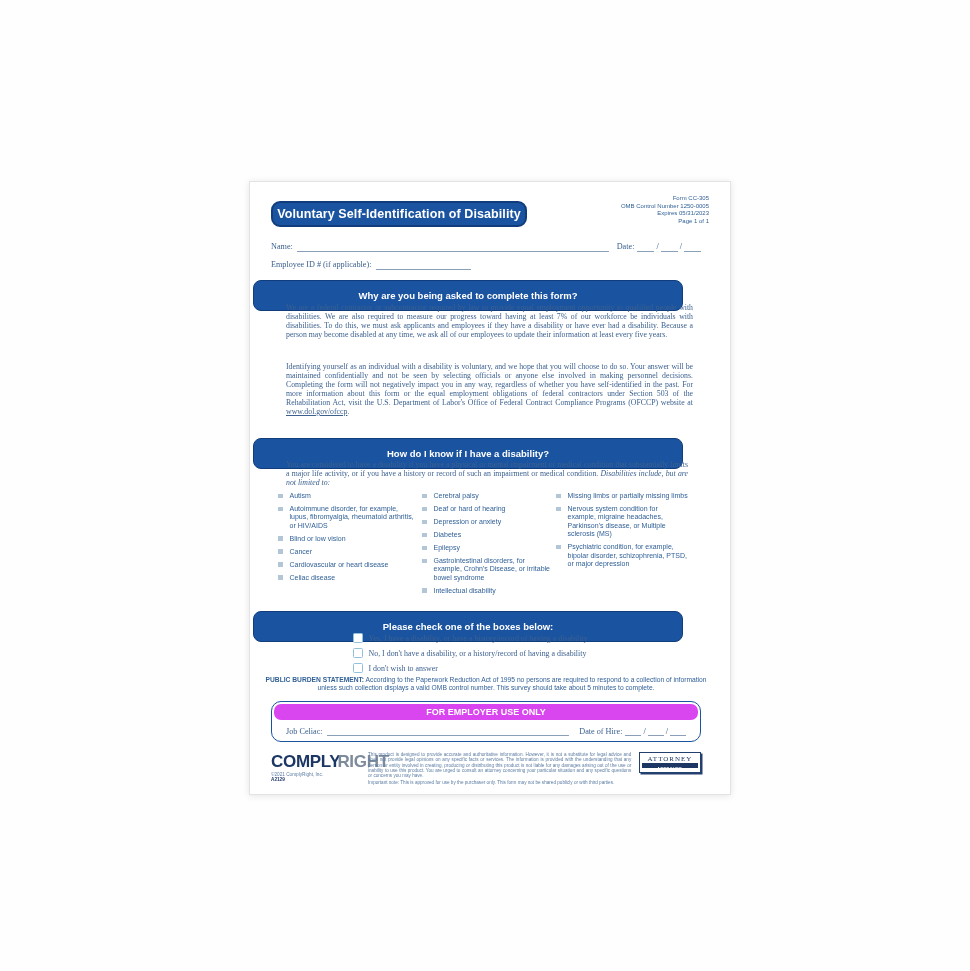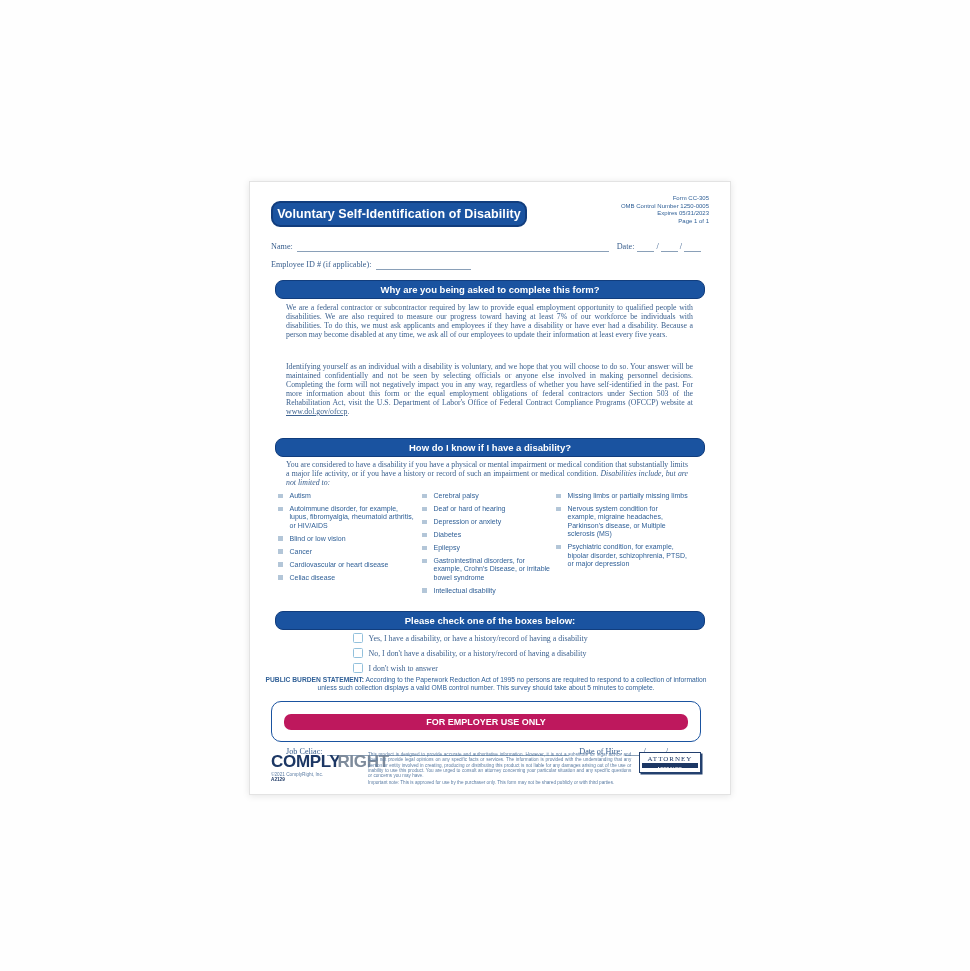"Why are you being asked" .section-pill { height: 19px -> 31px; left: 25px -> 3px }
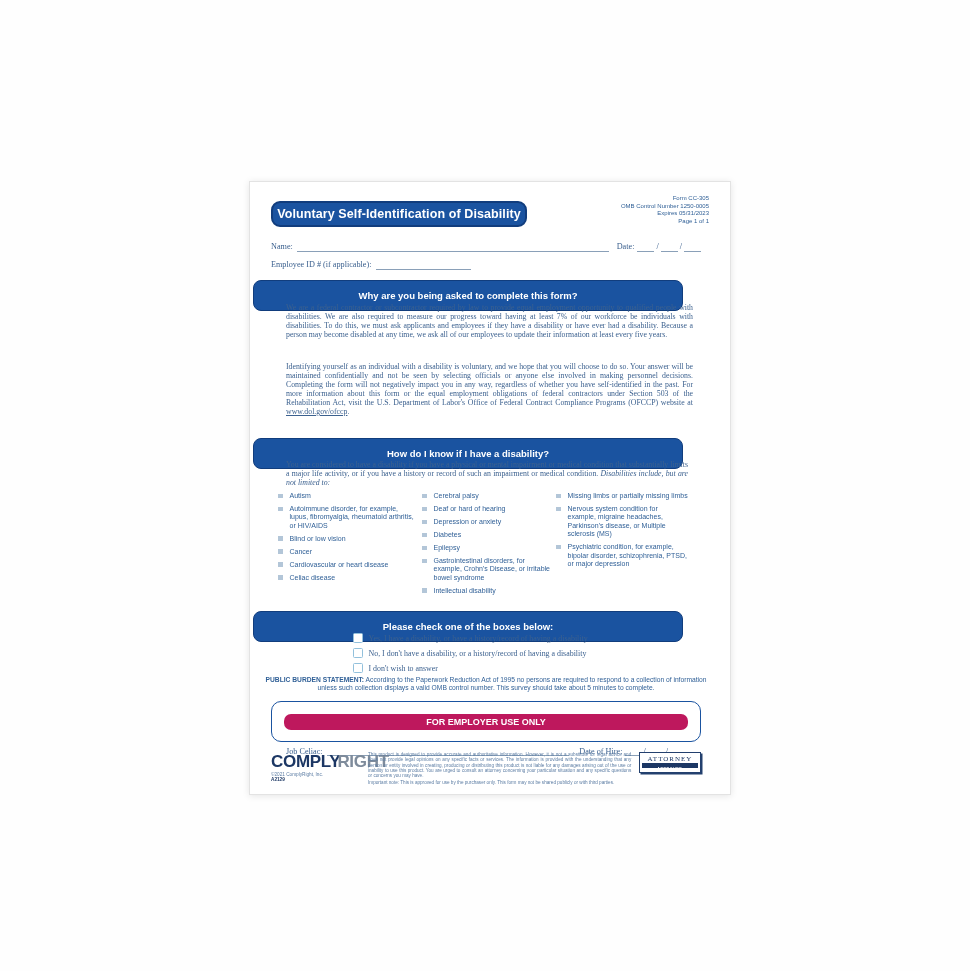"FOR EMPLOYER USE ONLY" .emp-pill { background: #be185d -> #d946ef; margin: 12px -> 2px }
